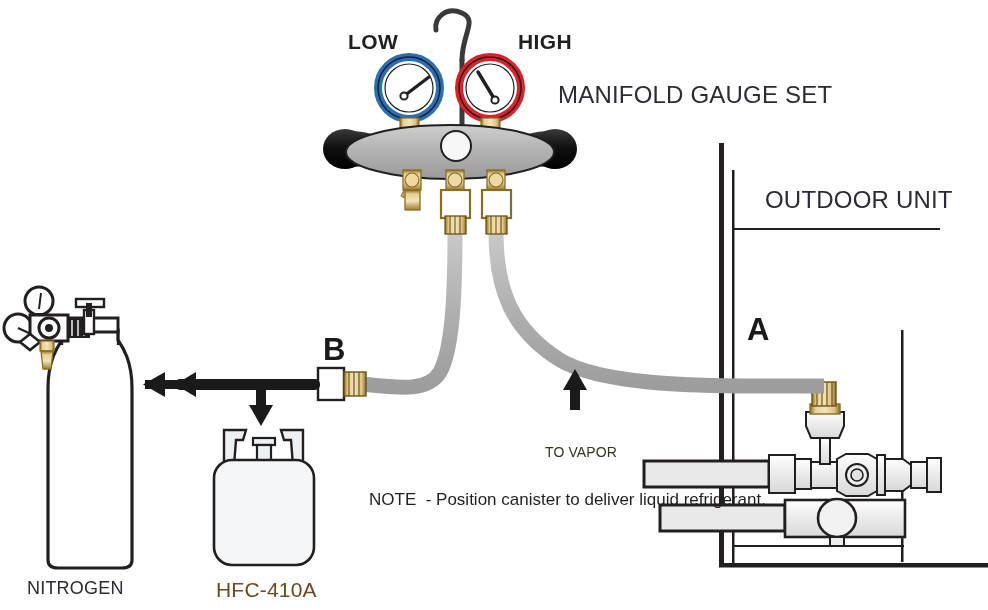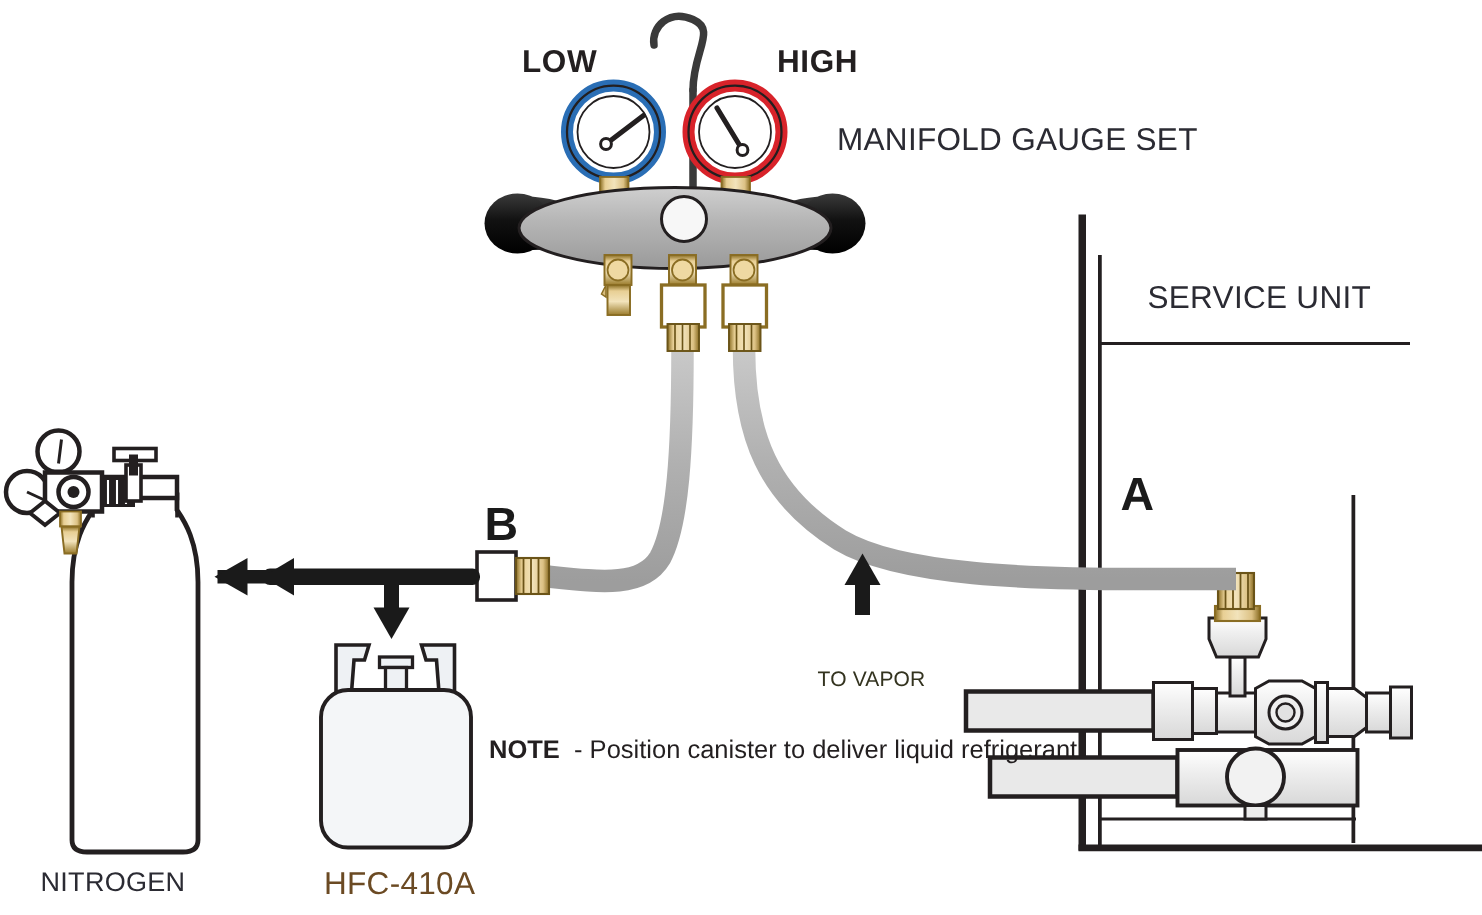"MANIFOLD GAUGE SET" .lbl-caps { font-size: 21px -> 24px }
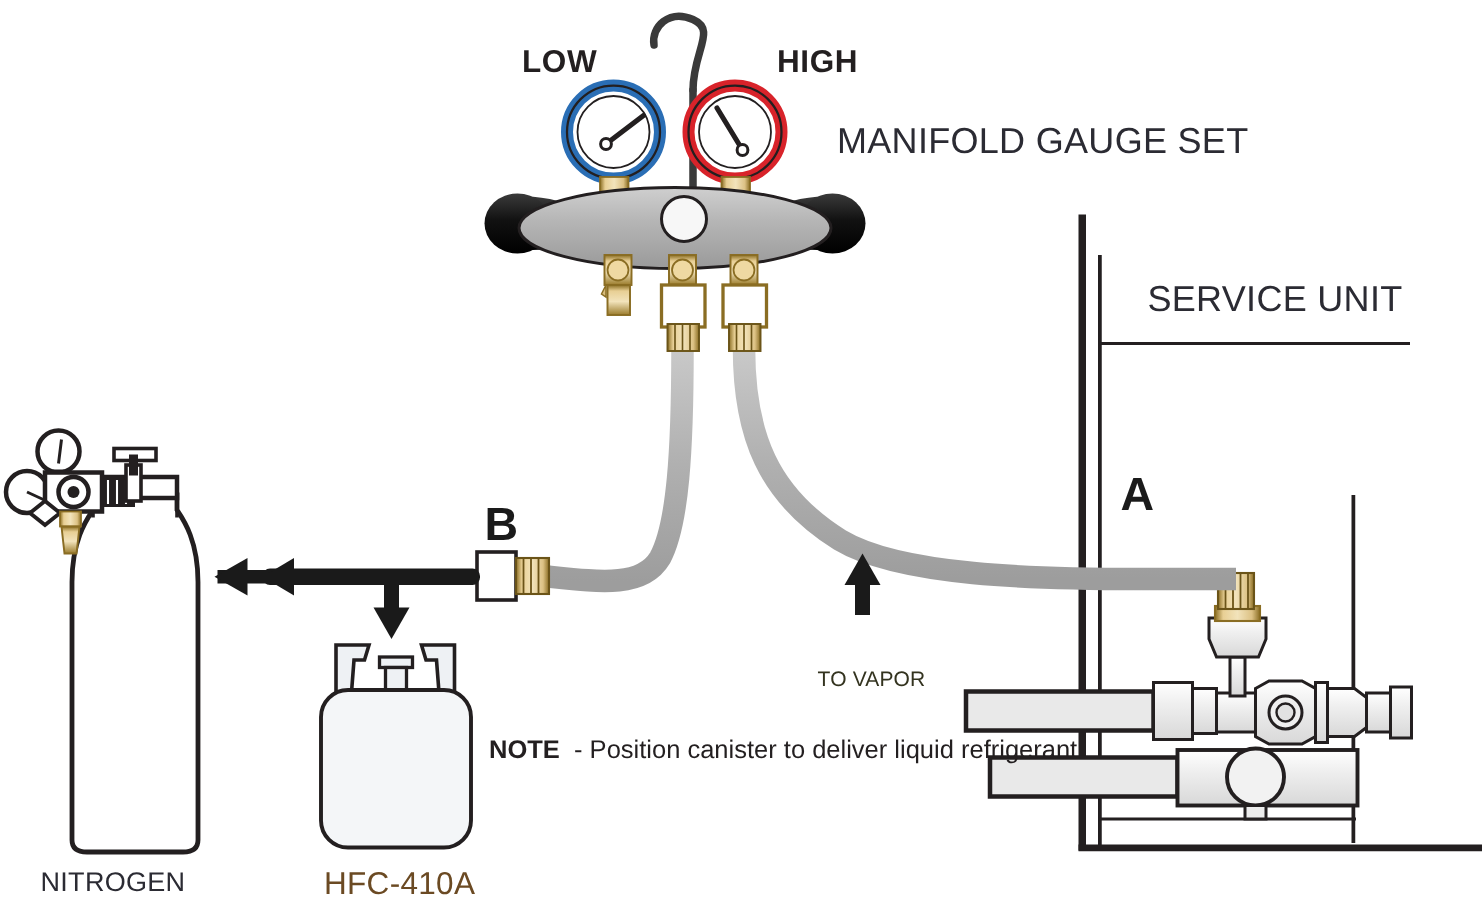"SERVICE UNIT" div.lbl { text: SERVICE -> OUTDOOR }
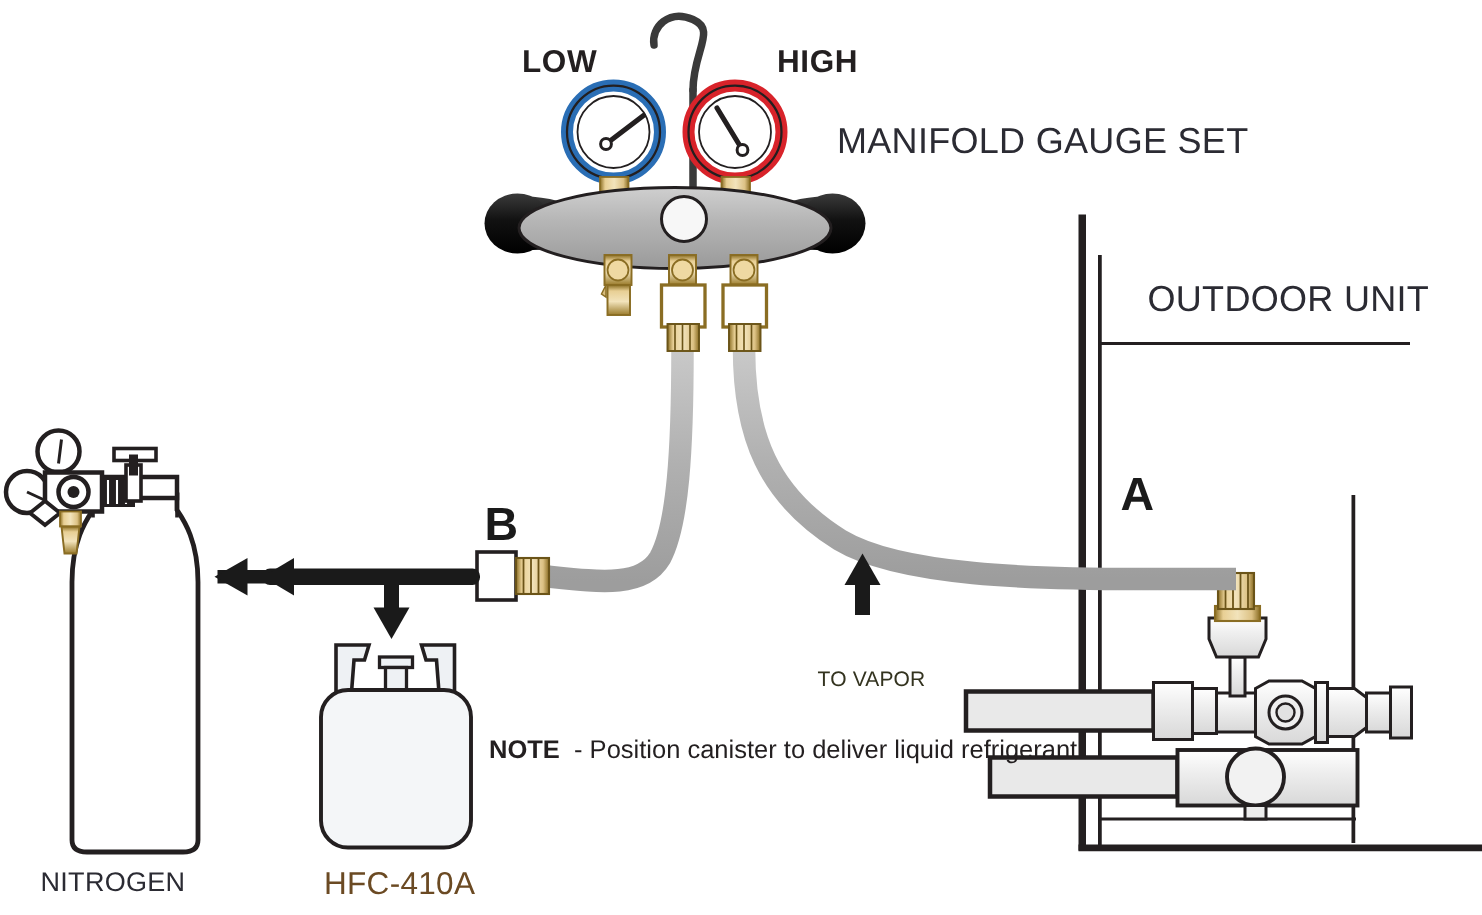"NOTE" .note b { font-weight: bold -> normal; margin-left: none -> 43px }
